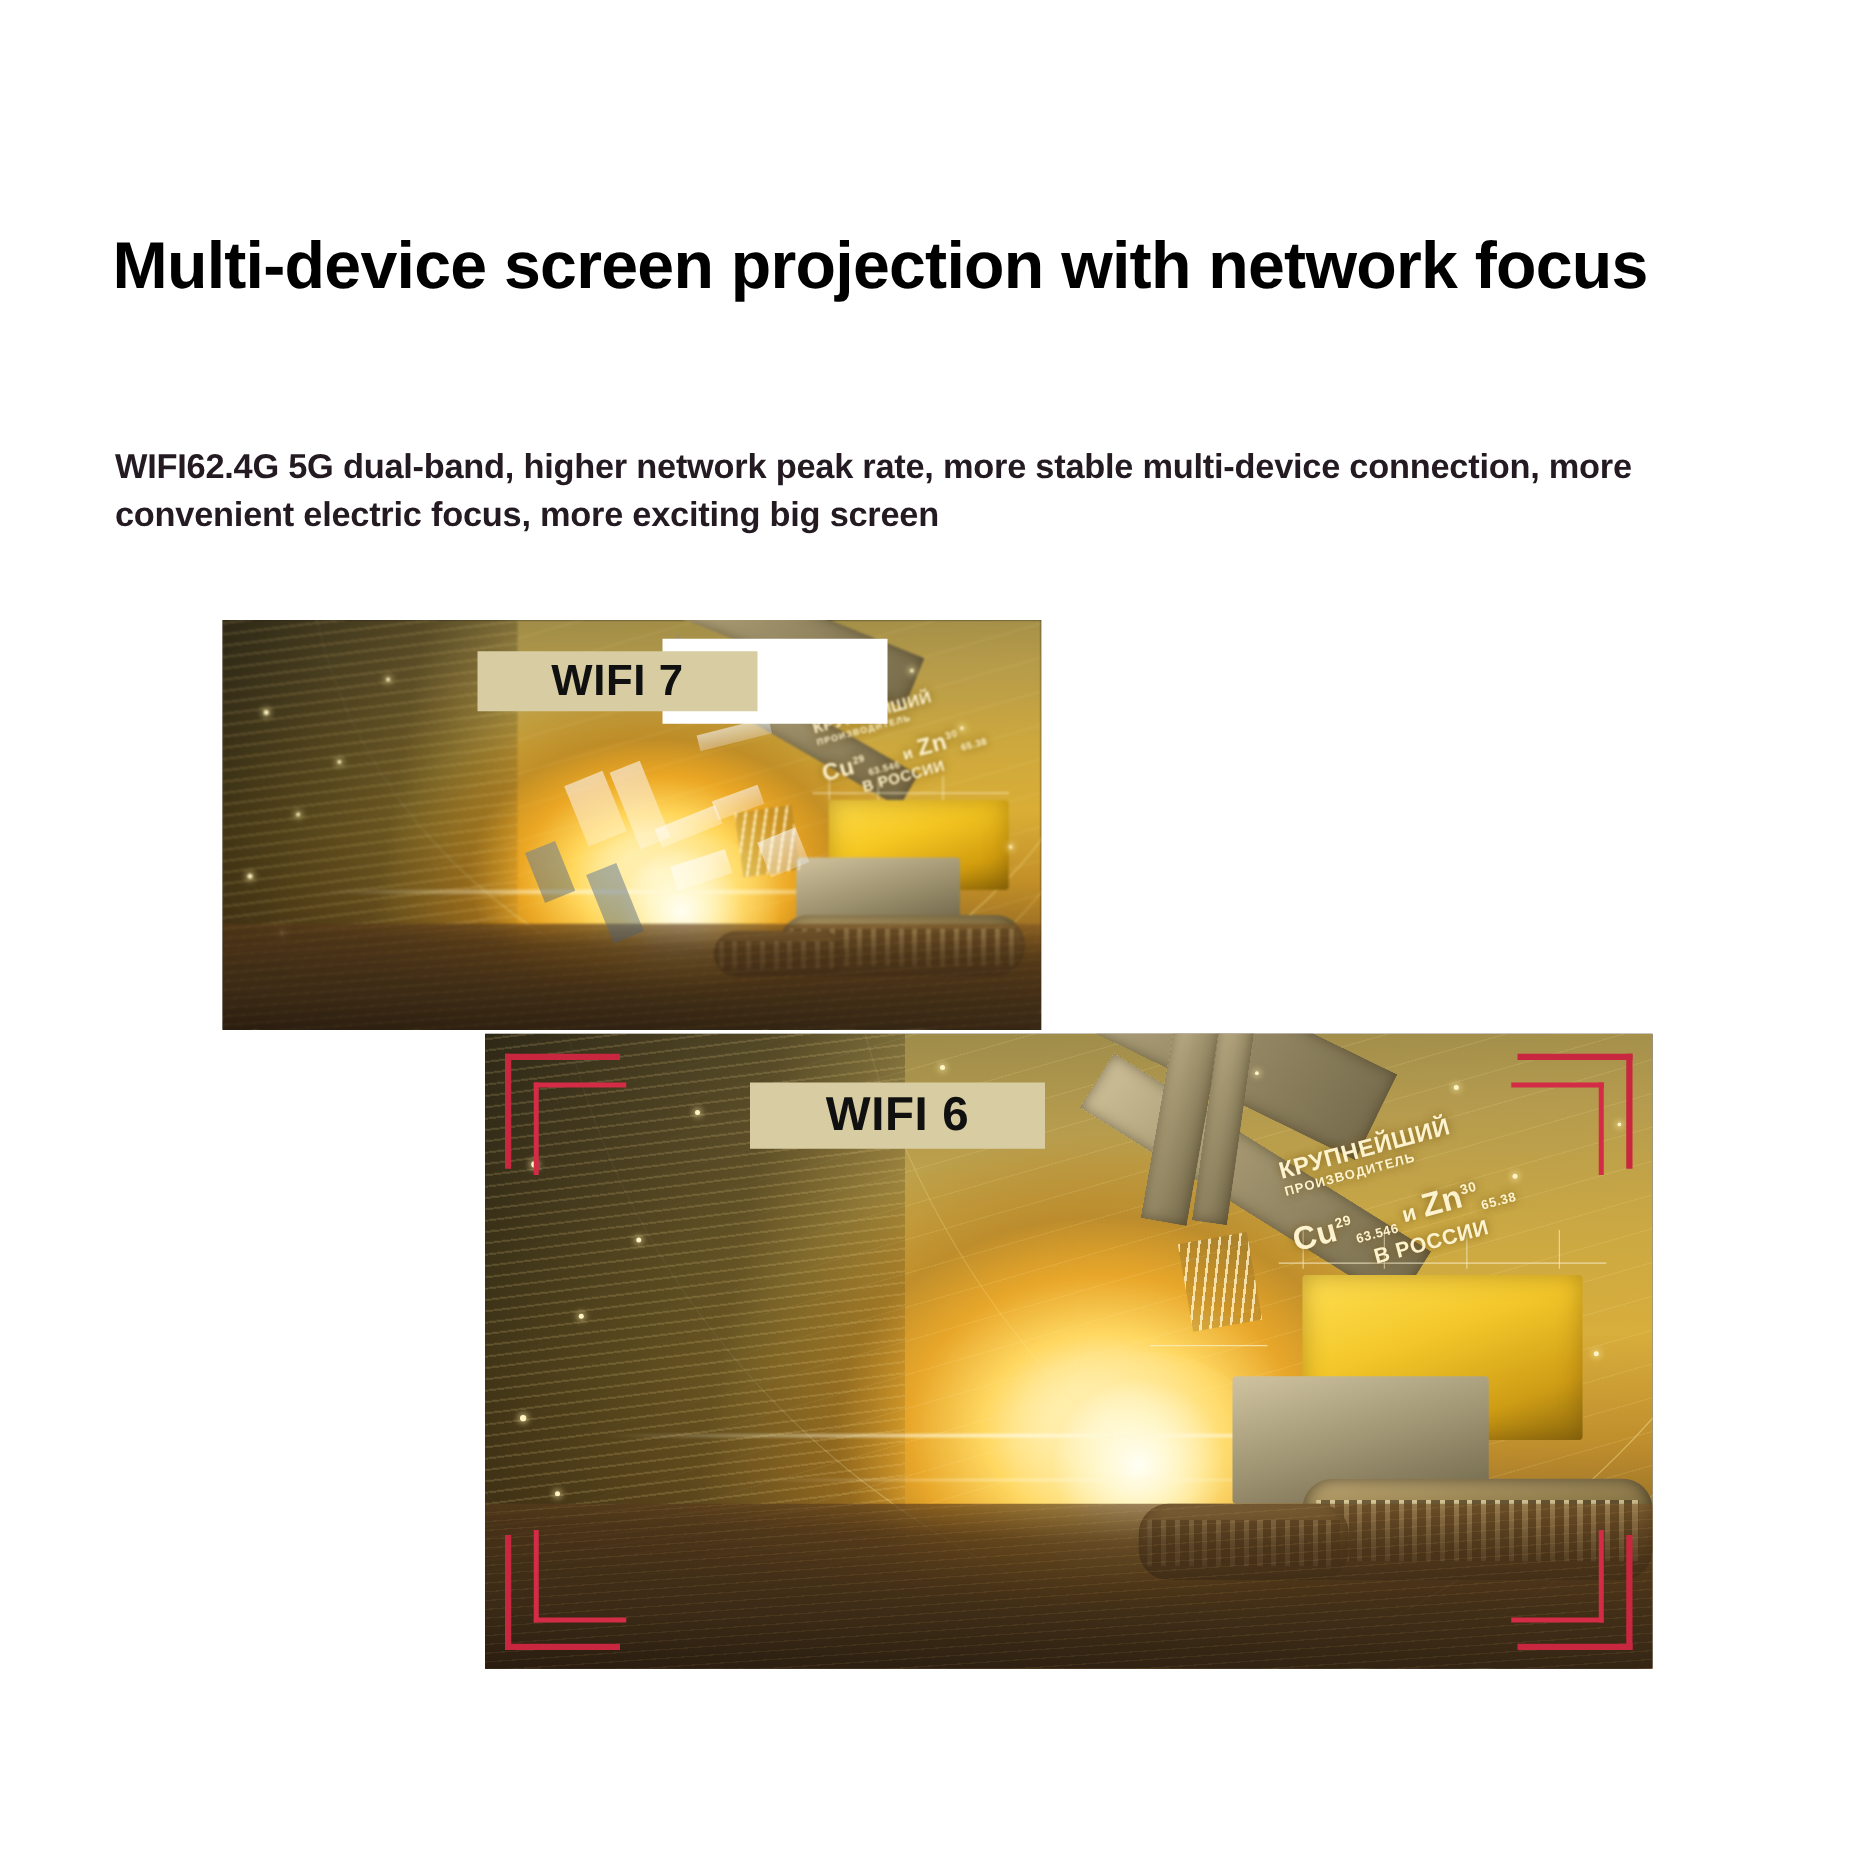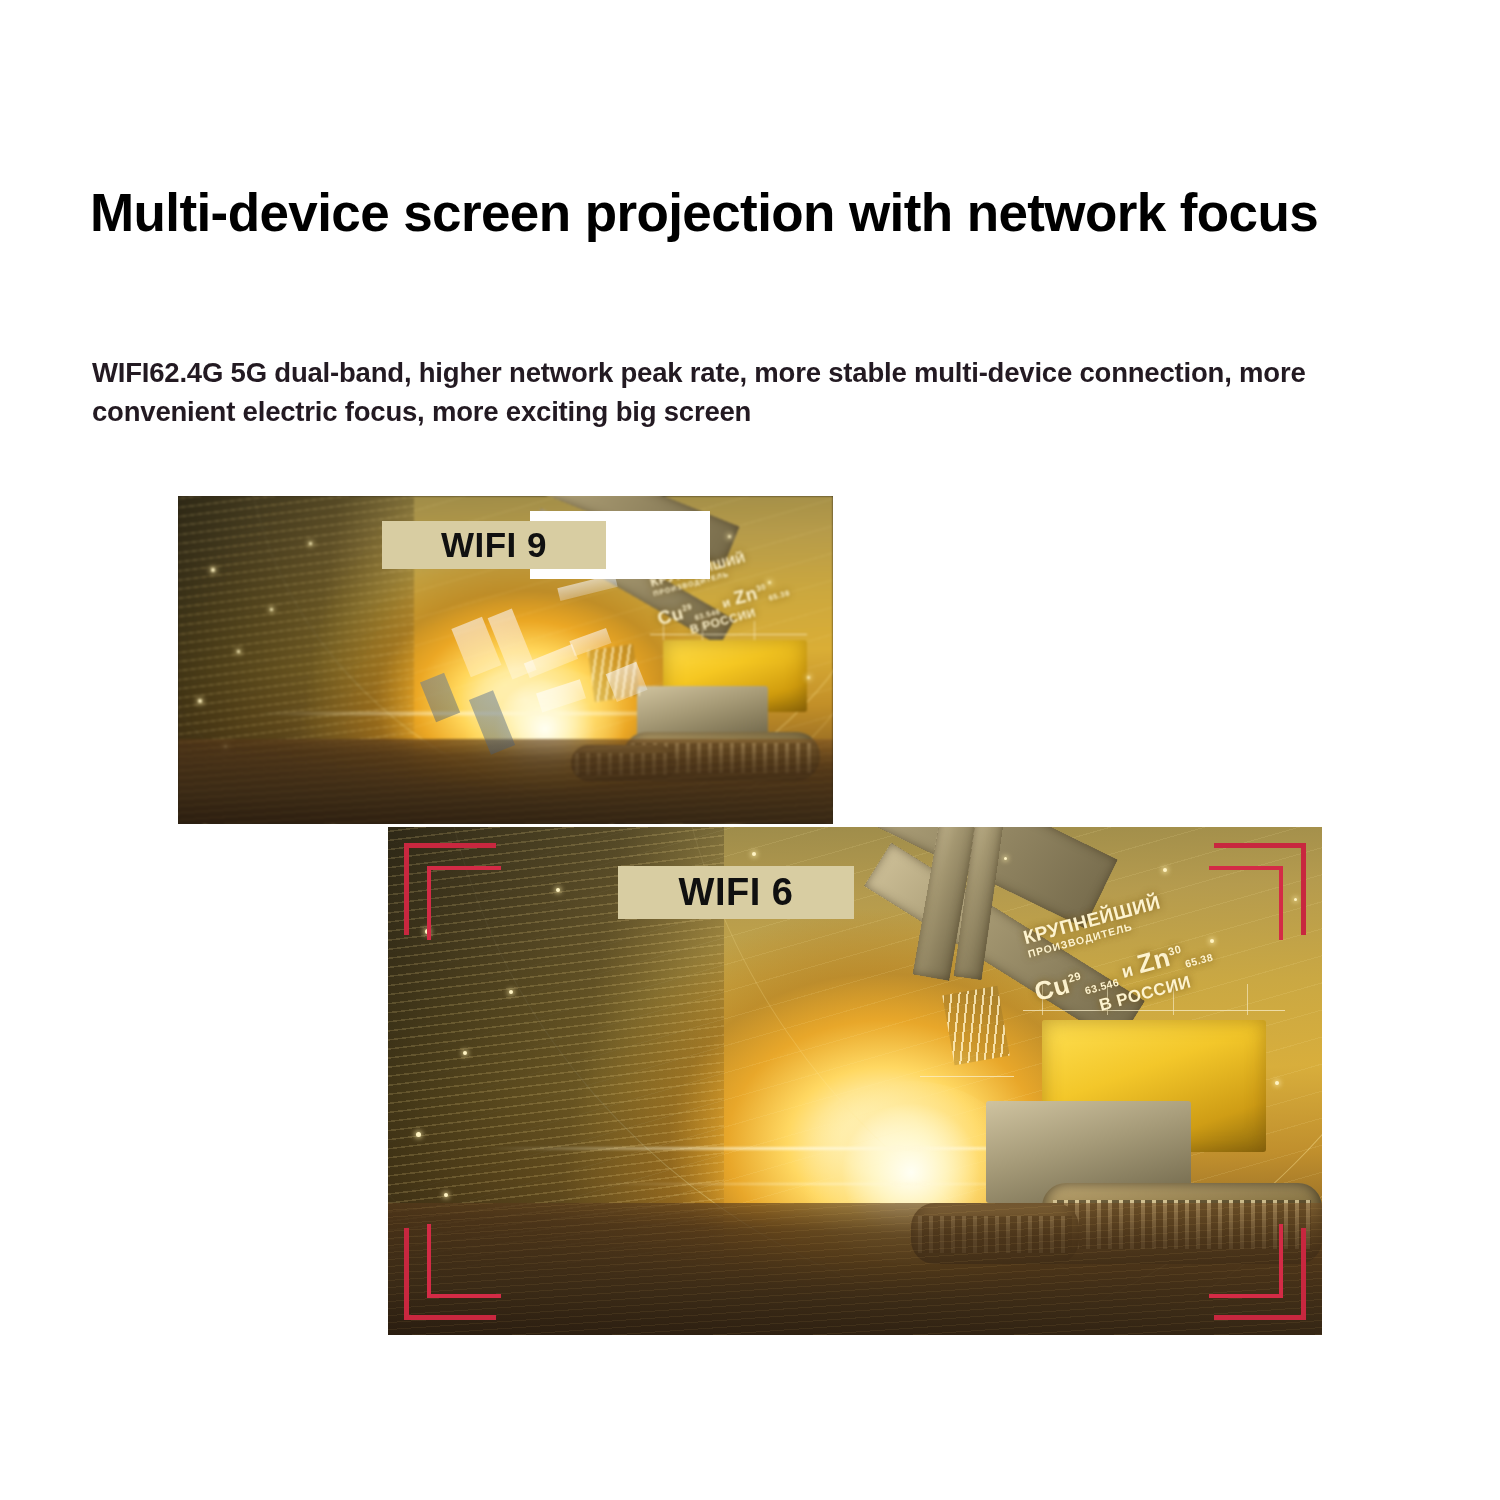"WIFI 9" div.wifi-label { text: 9 -> 7 }
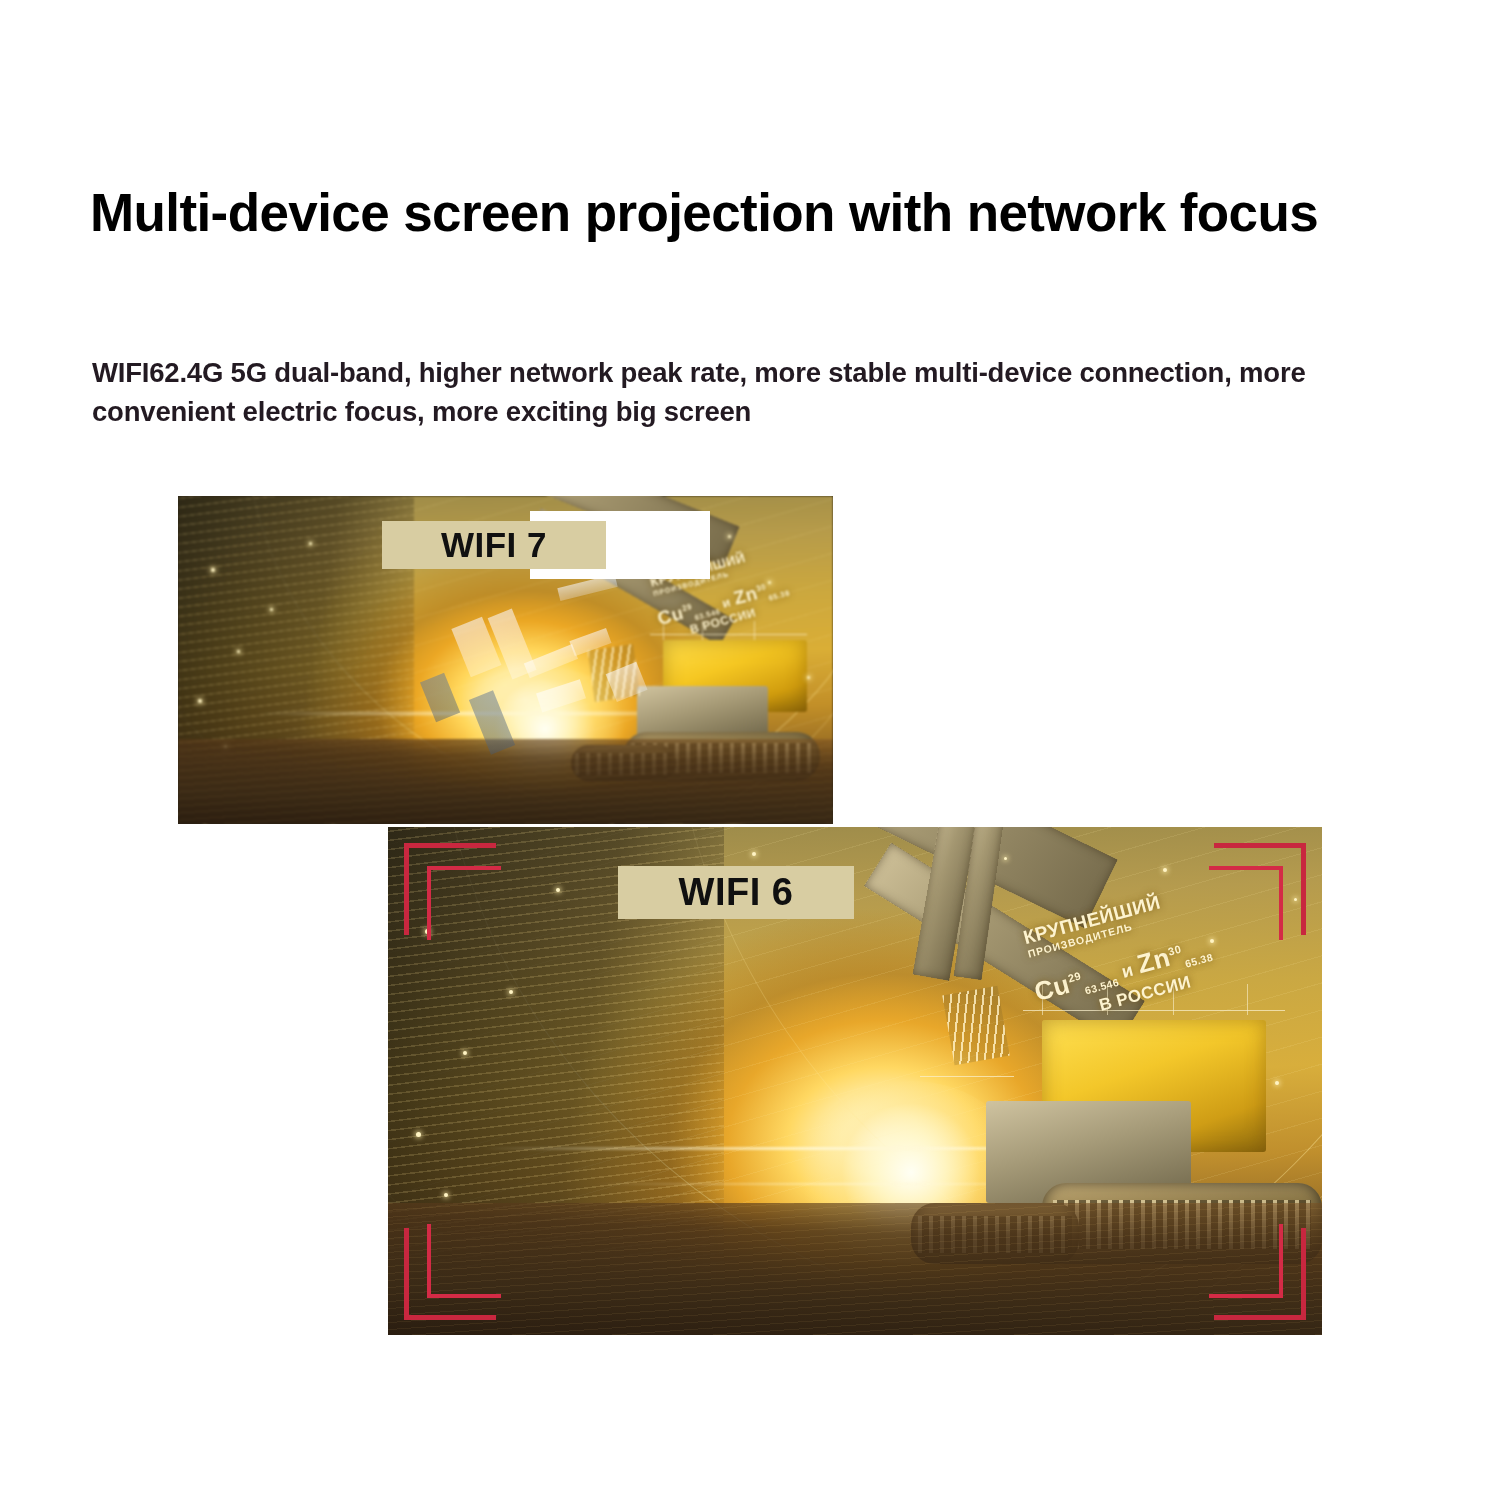"WIFI 6" #label-wifi6 { left: 618px -> 600px }
